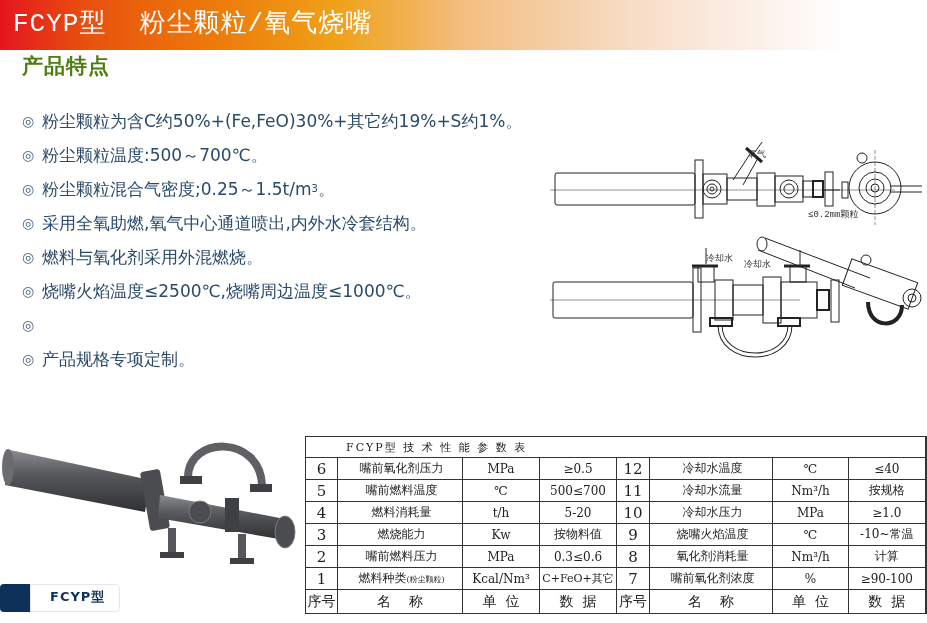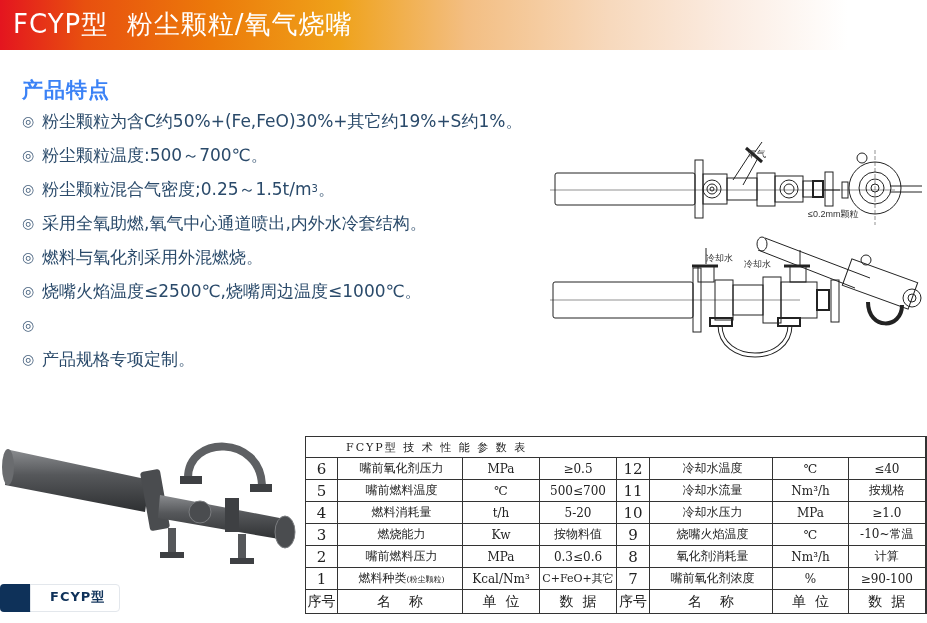"FCYP型 粉尘颗粒/氧气烧嘴" .header-banner { font-family: none -> Liberation Mono, monospace }
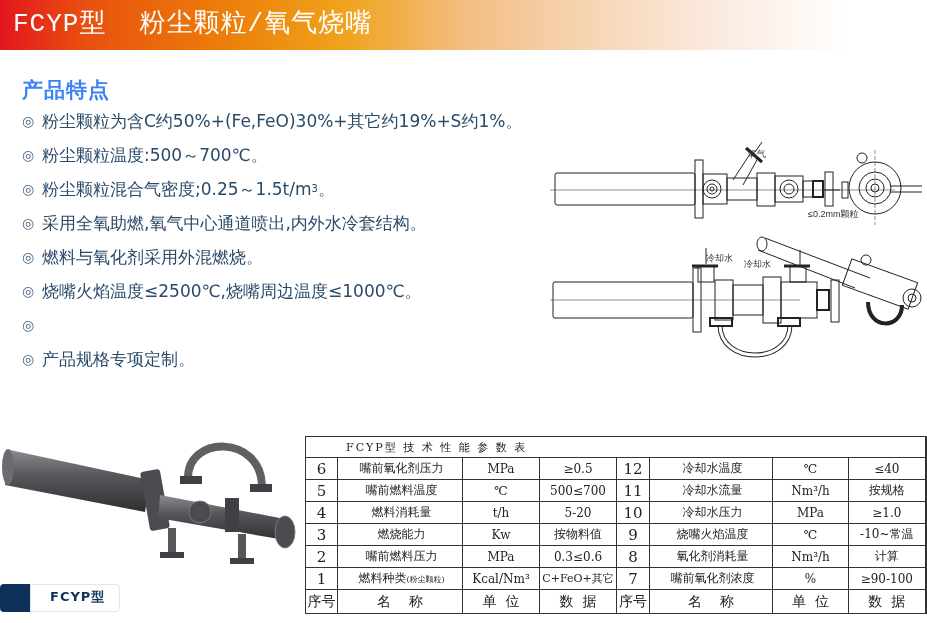"产品特点" .section-title { color: #3b82f6 -> #4d7c0f; top: 76px -> 52px }
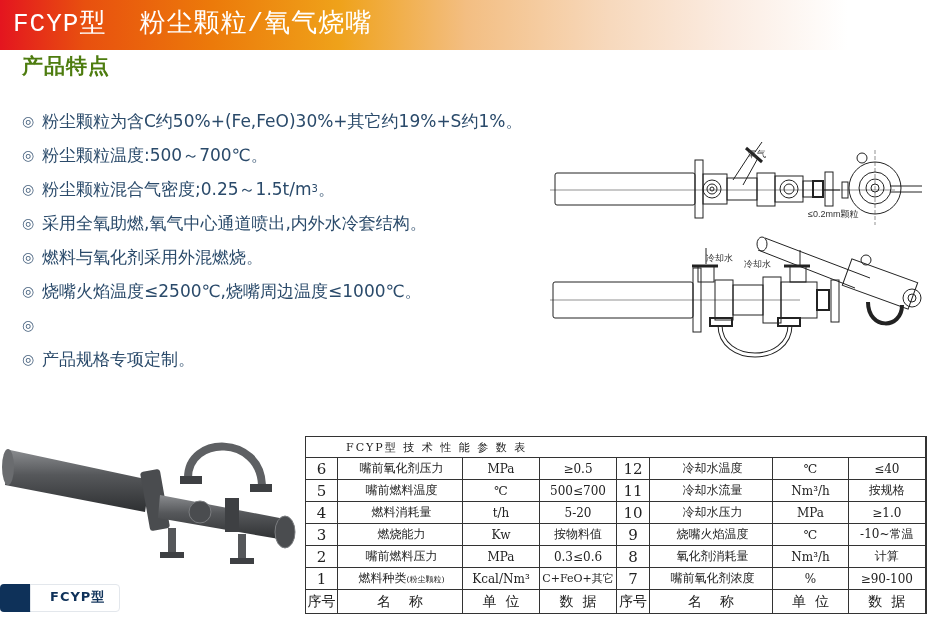"氧气" .draw-label { font-family: Liberation Sans, sans-serif -> Liberation Mono, monospace }
